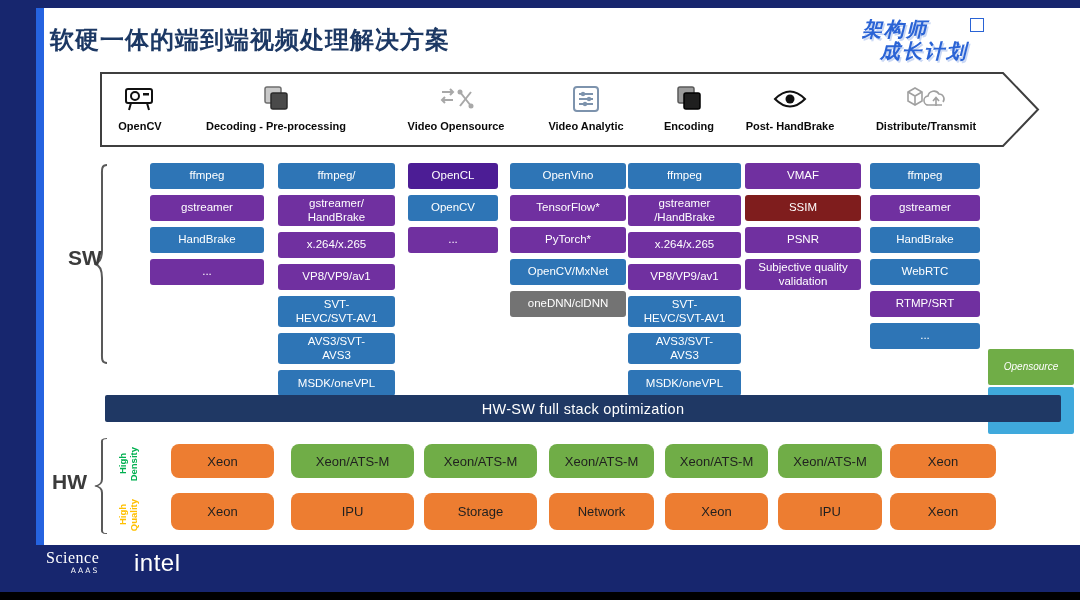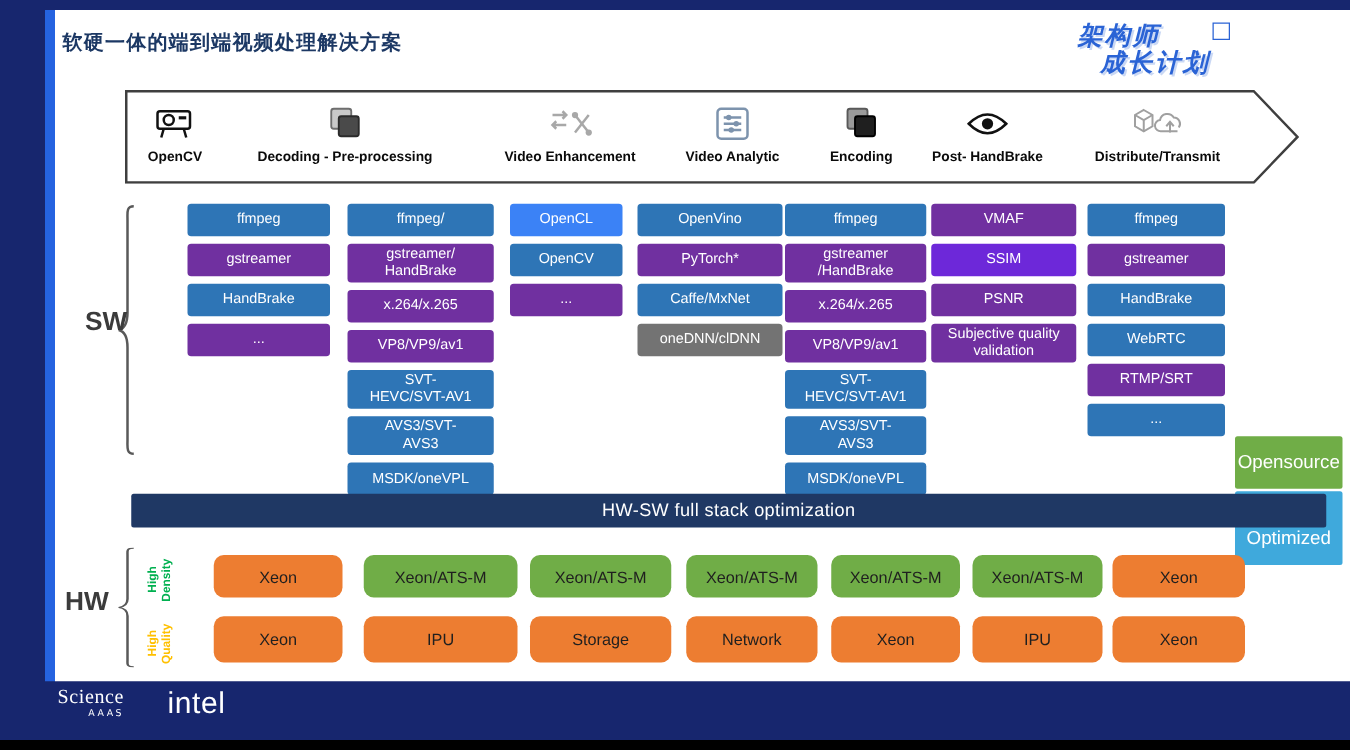"软硬一体的端到端视频处理解决方案" .title { font-size: 16px -> 24px }
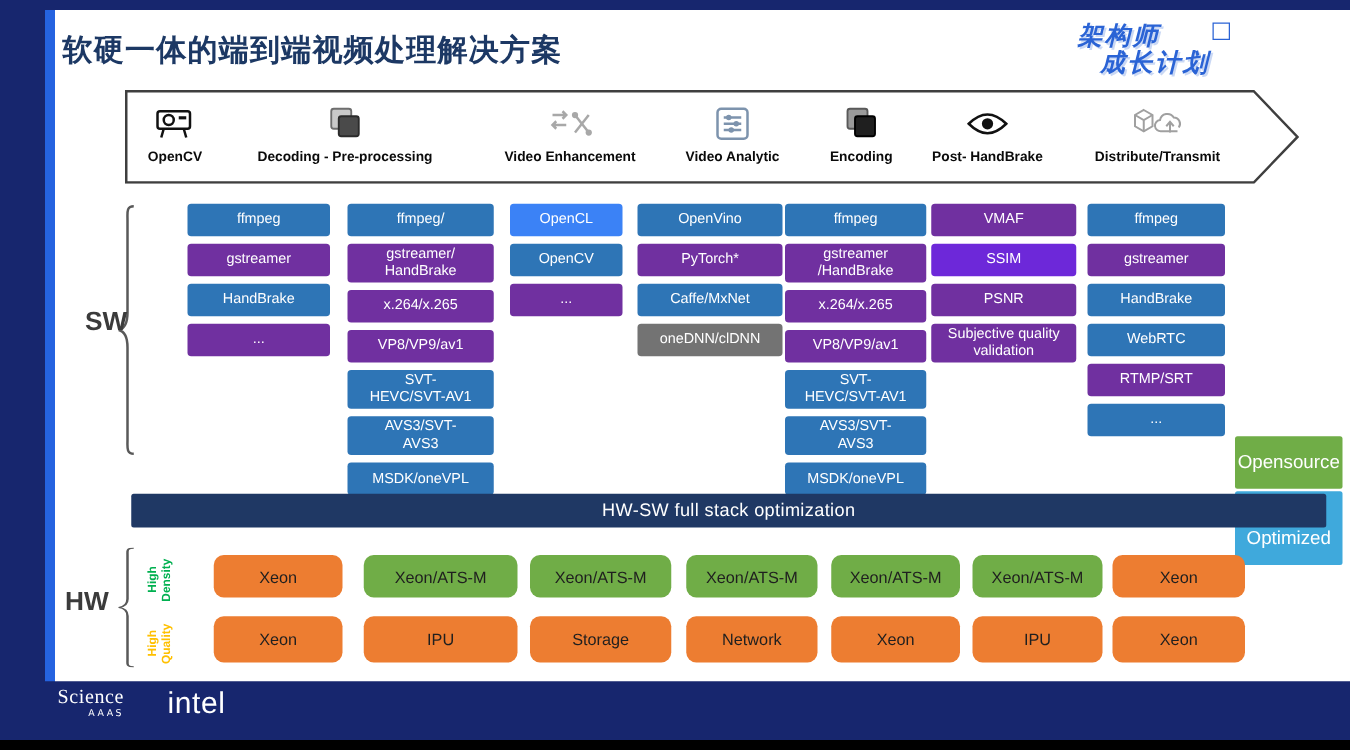"Video Enhancement" div.pl-label { text: Enhancement -> Opensource }
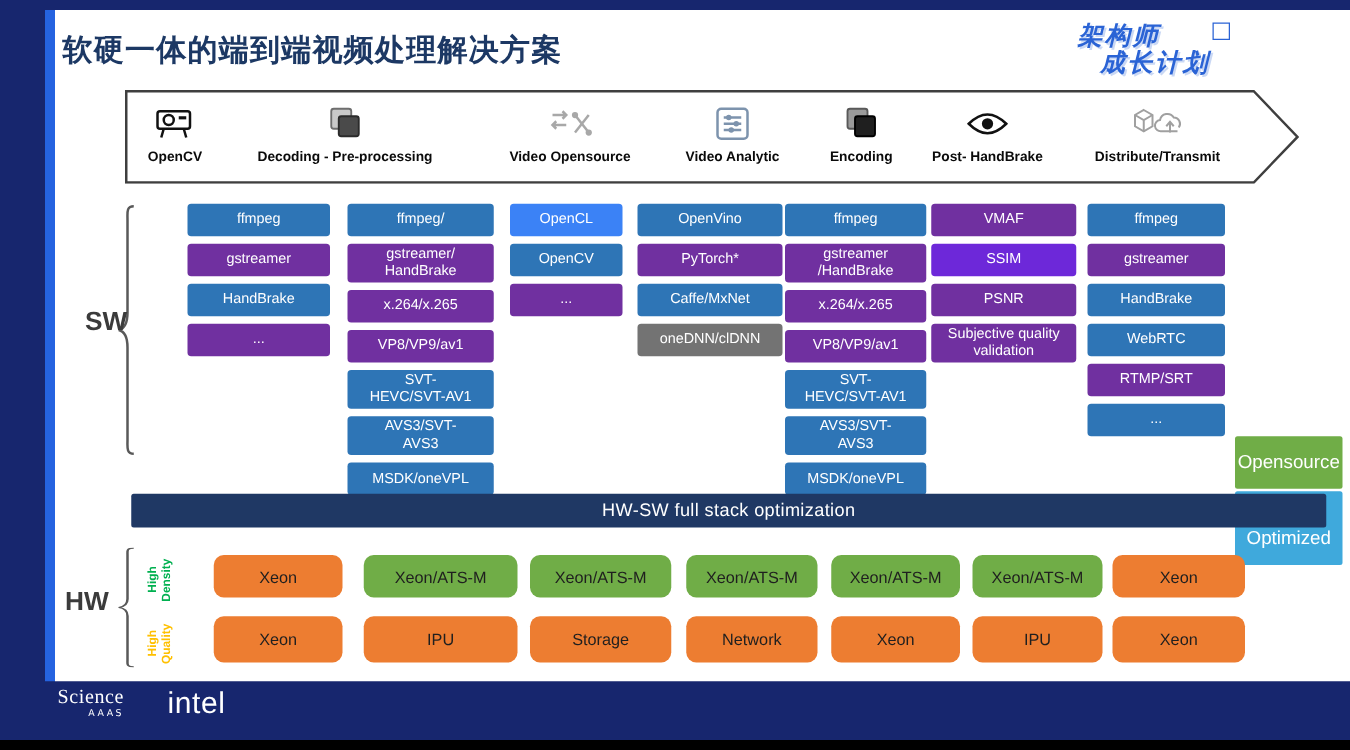"OpenCL" div.box { background: #3b82f6 -> #4c1d95 }
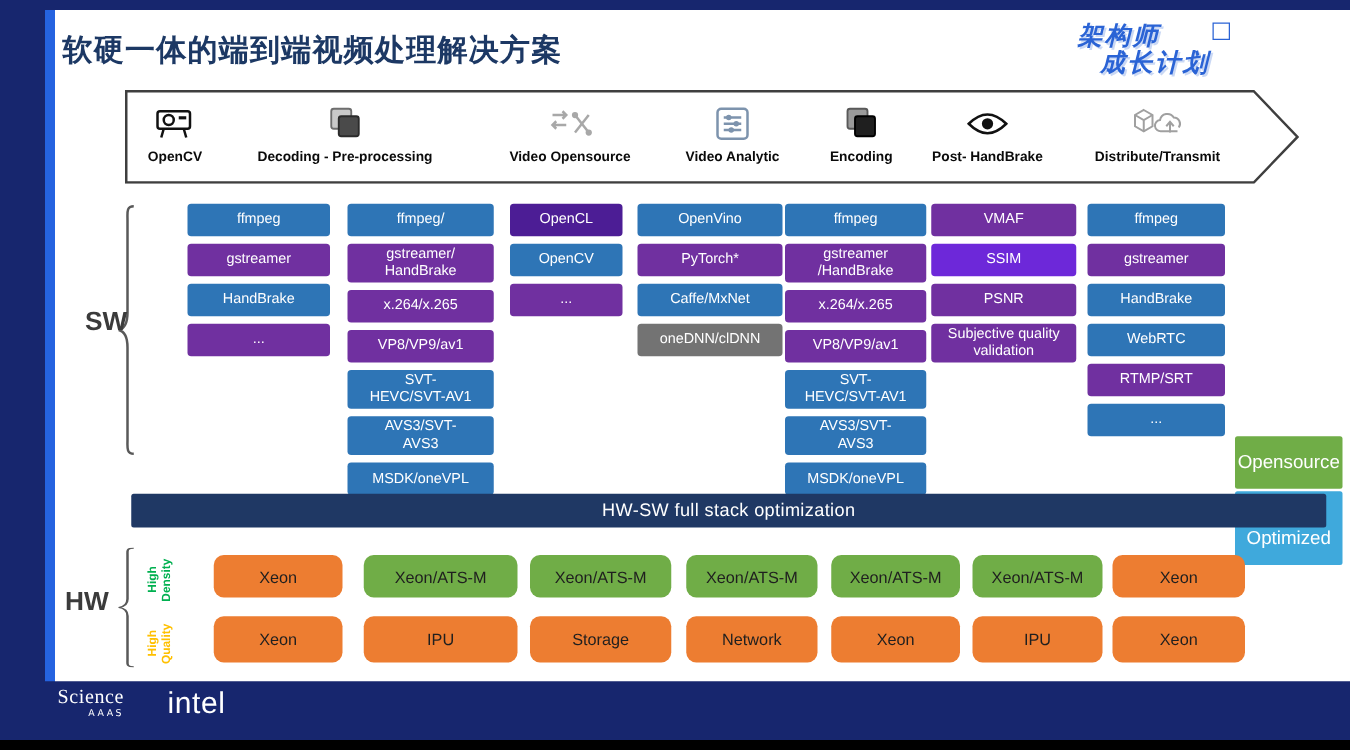"TensorFlow*" div.box { html: none -> <div>TensorFlow*</div> }
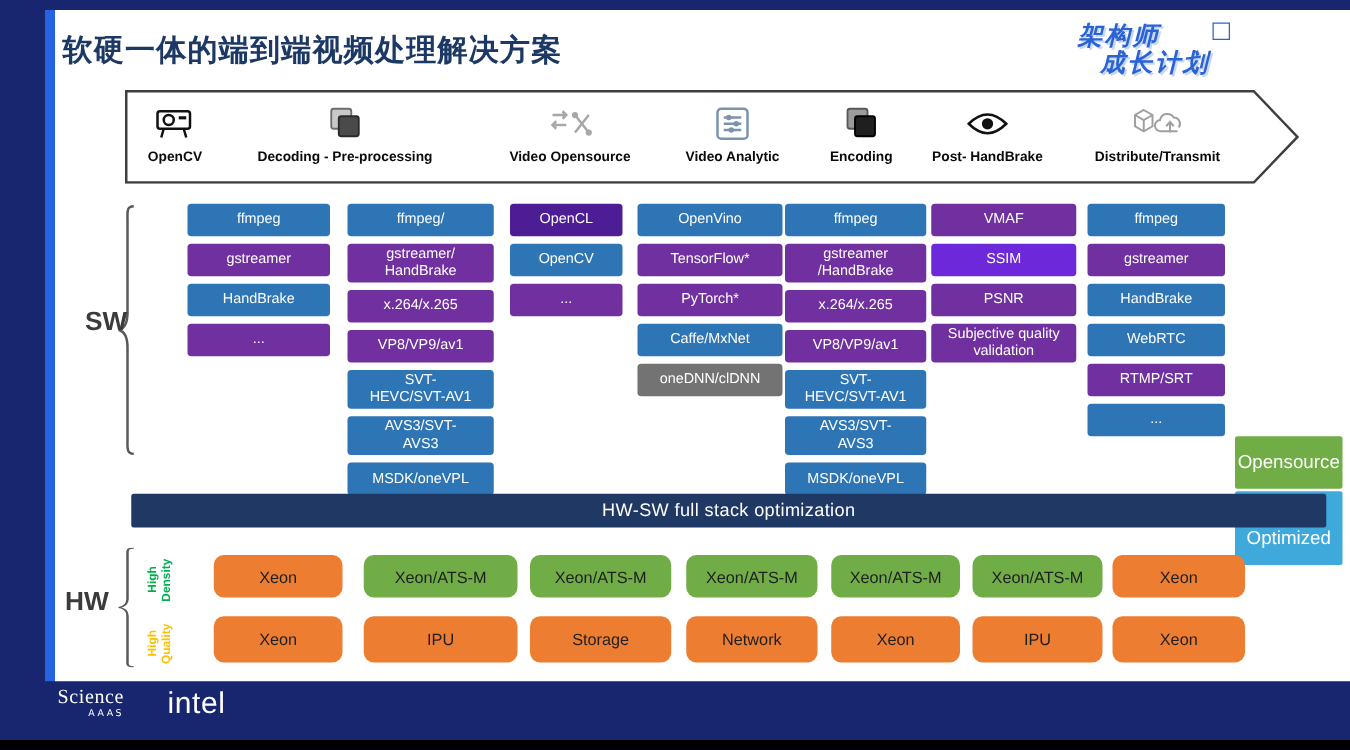"SSIM" div.box { background: #6d28d9 -> #7f1d1d }
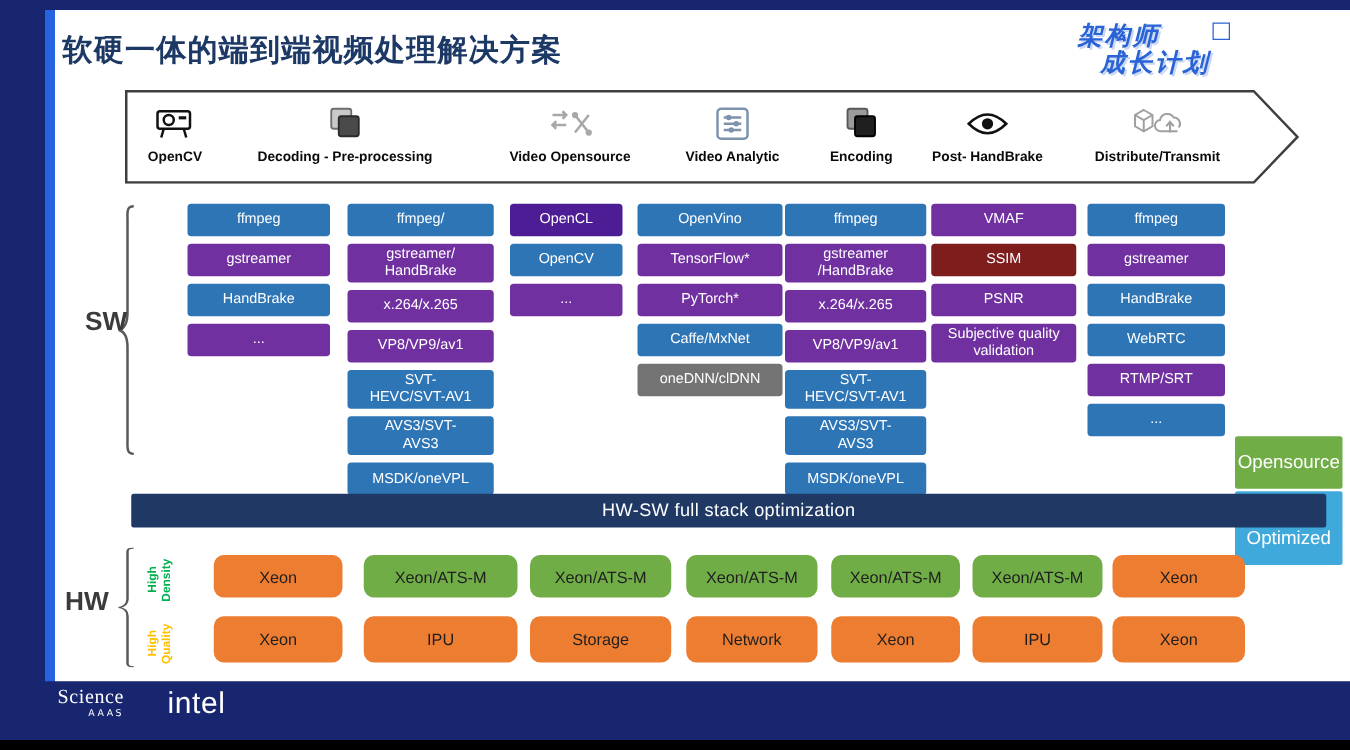"Caffe/MxNet" div.box { text: Caffe/MxNet -> OpenCV/MxNet }
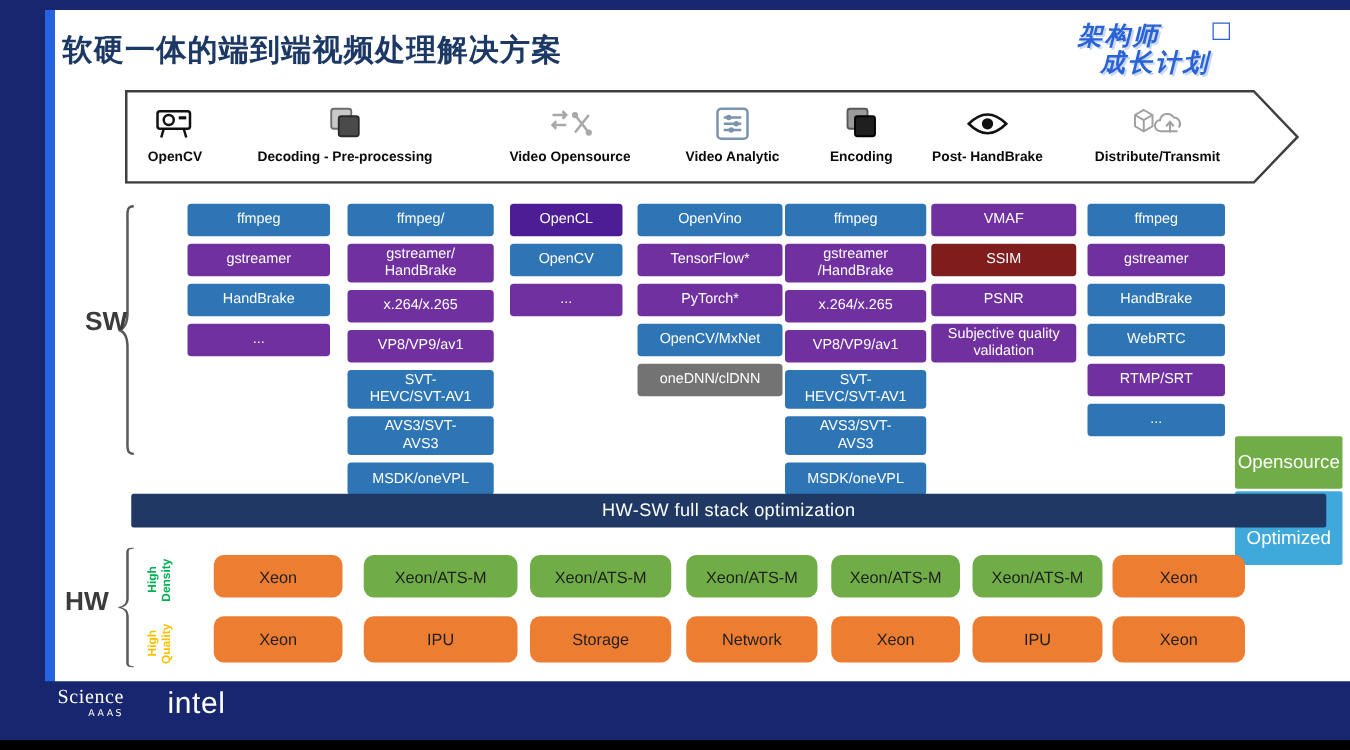"Opensource" .legend .box { font-size: 15px -> 10px; font-style: none -> italic }
